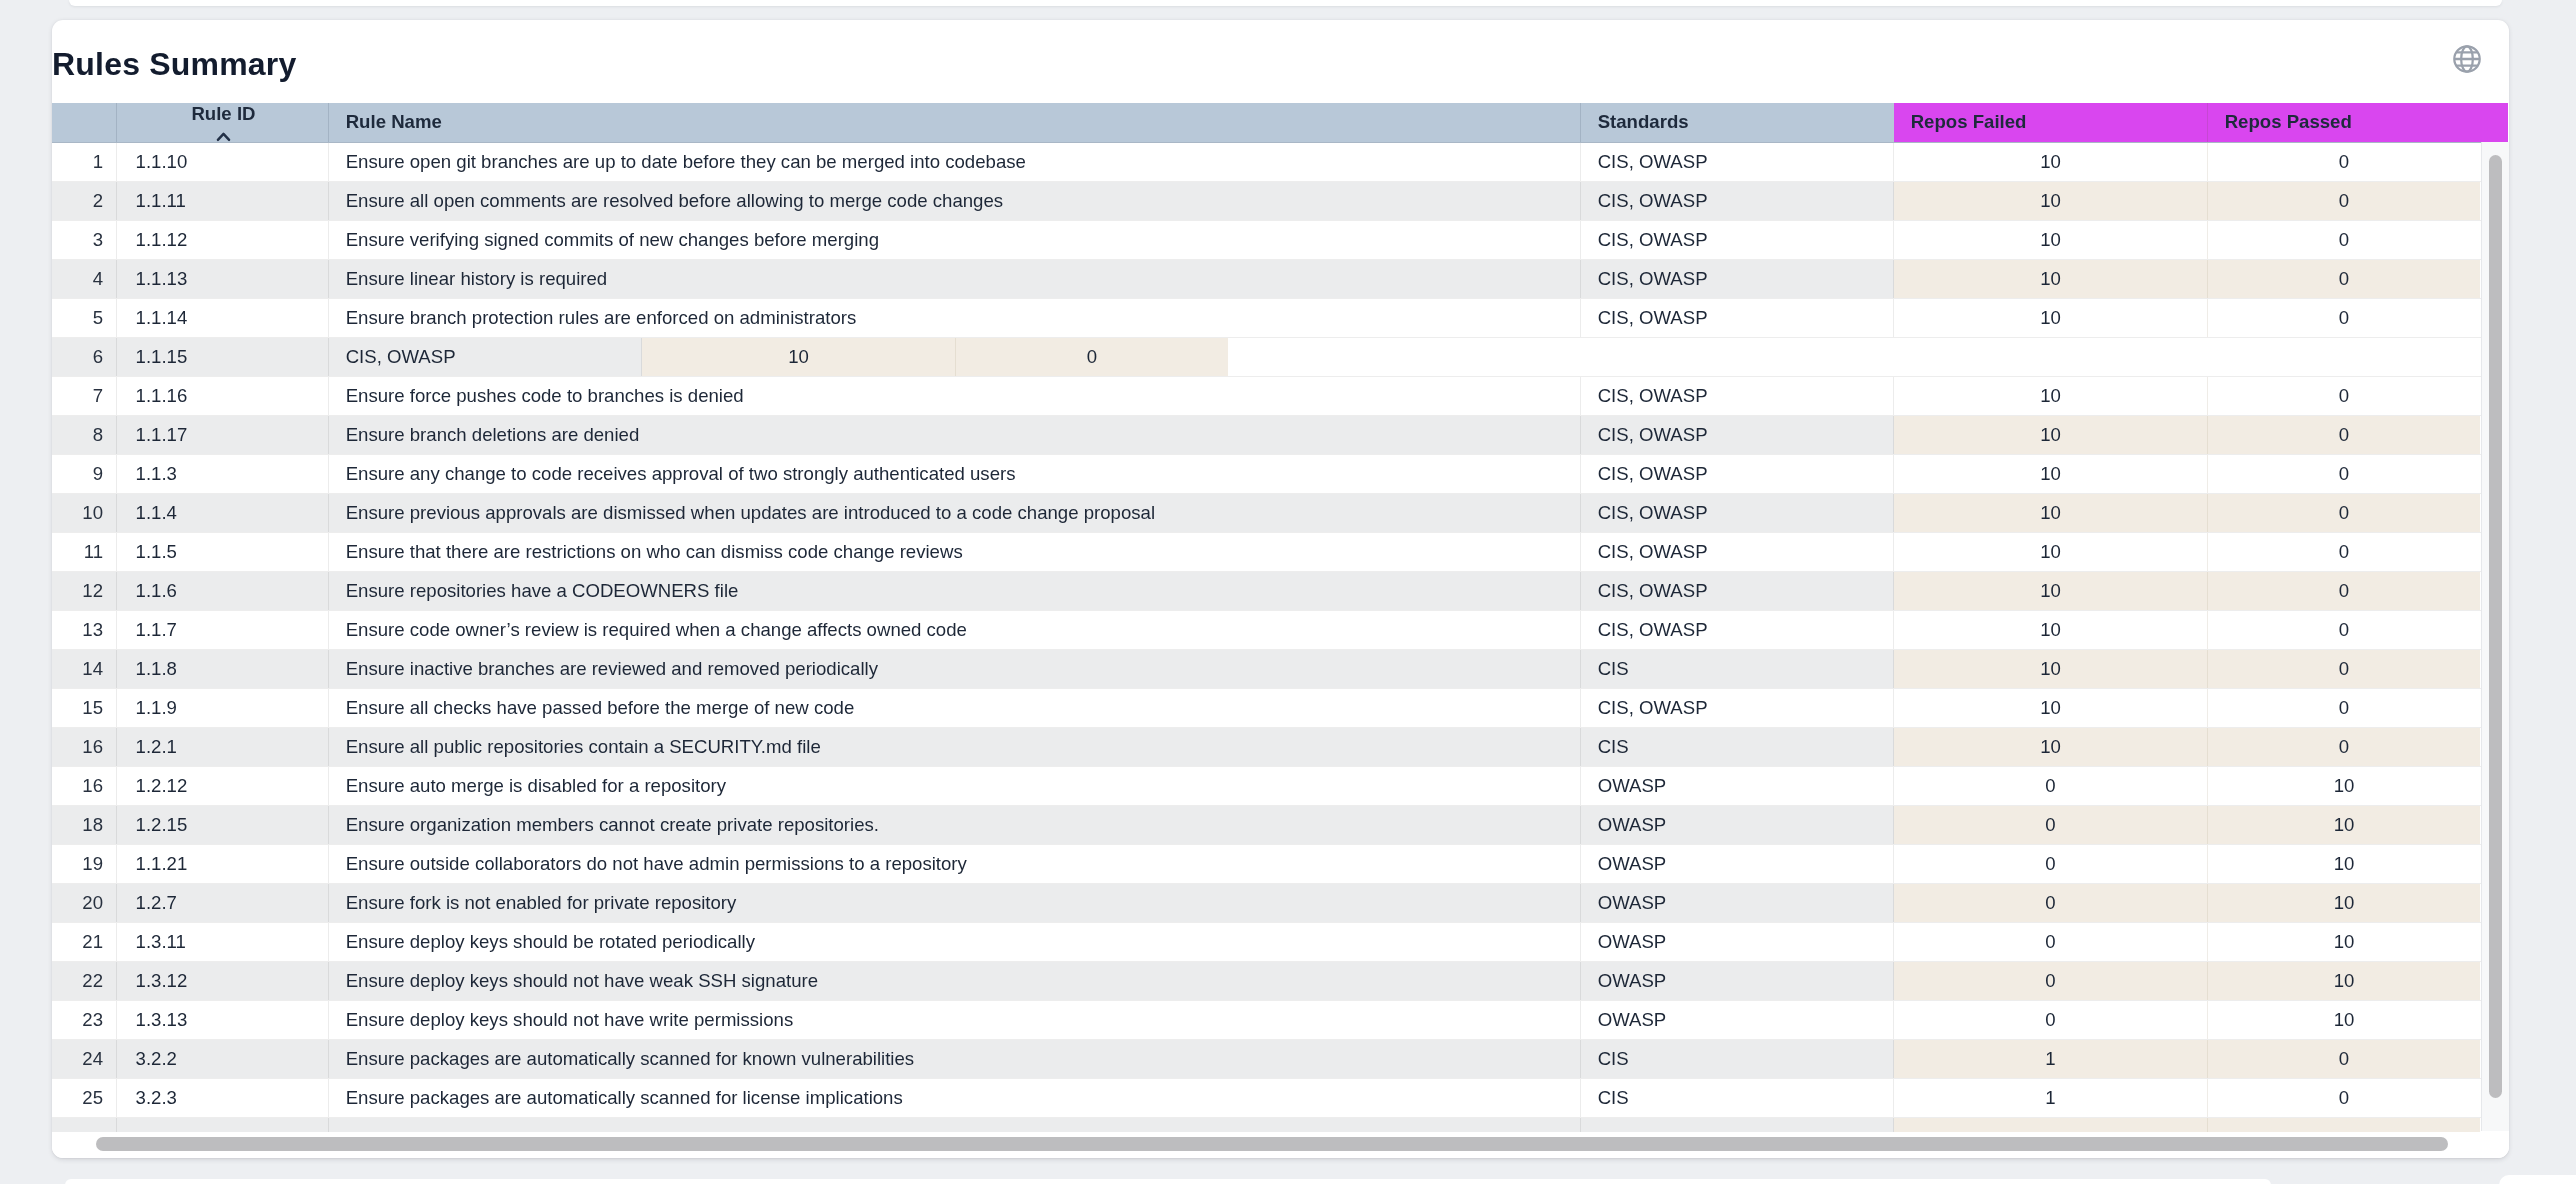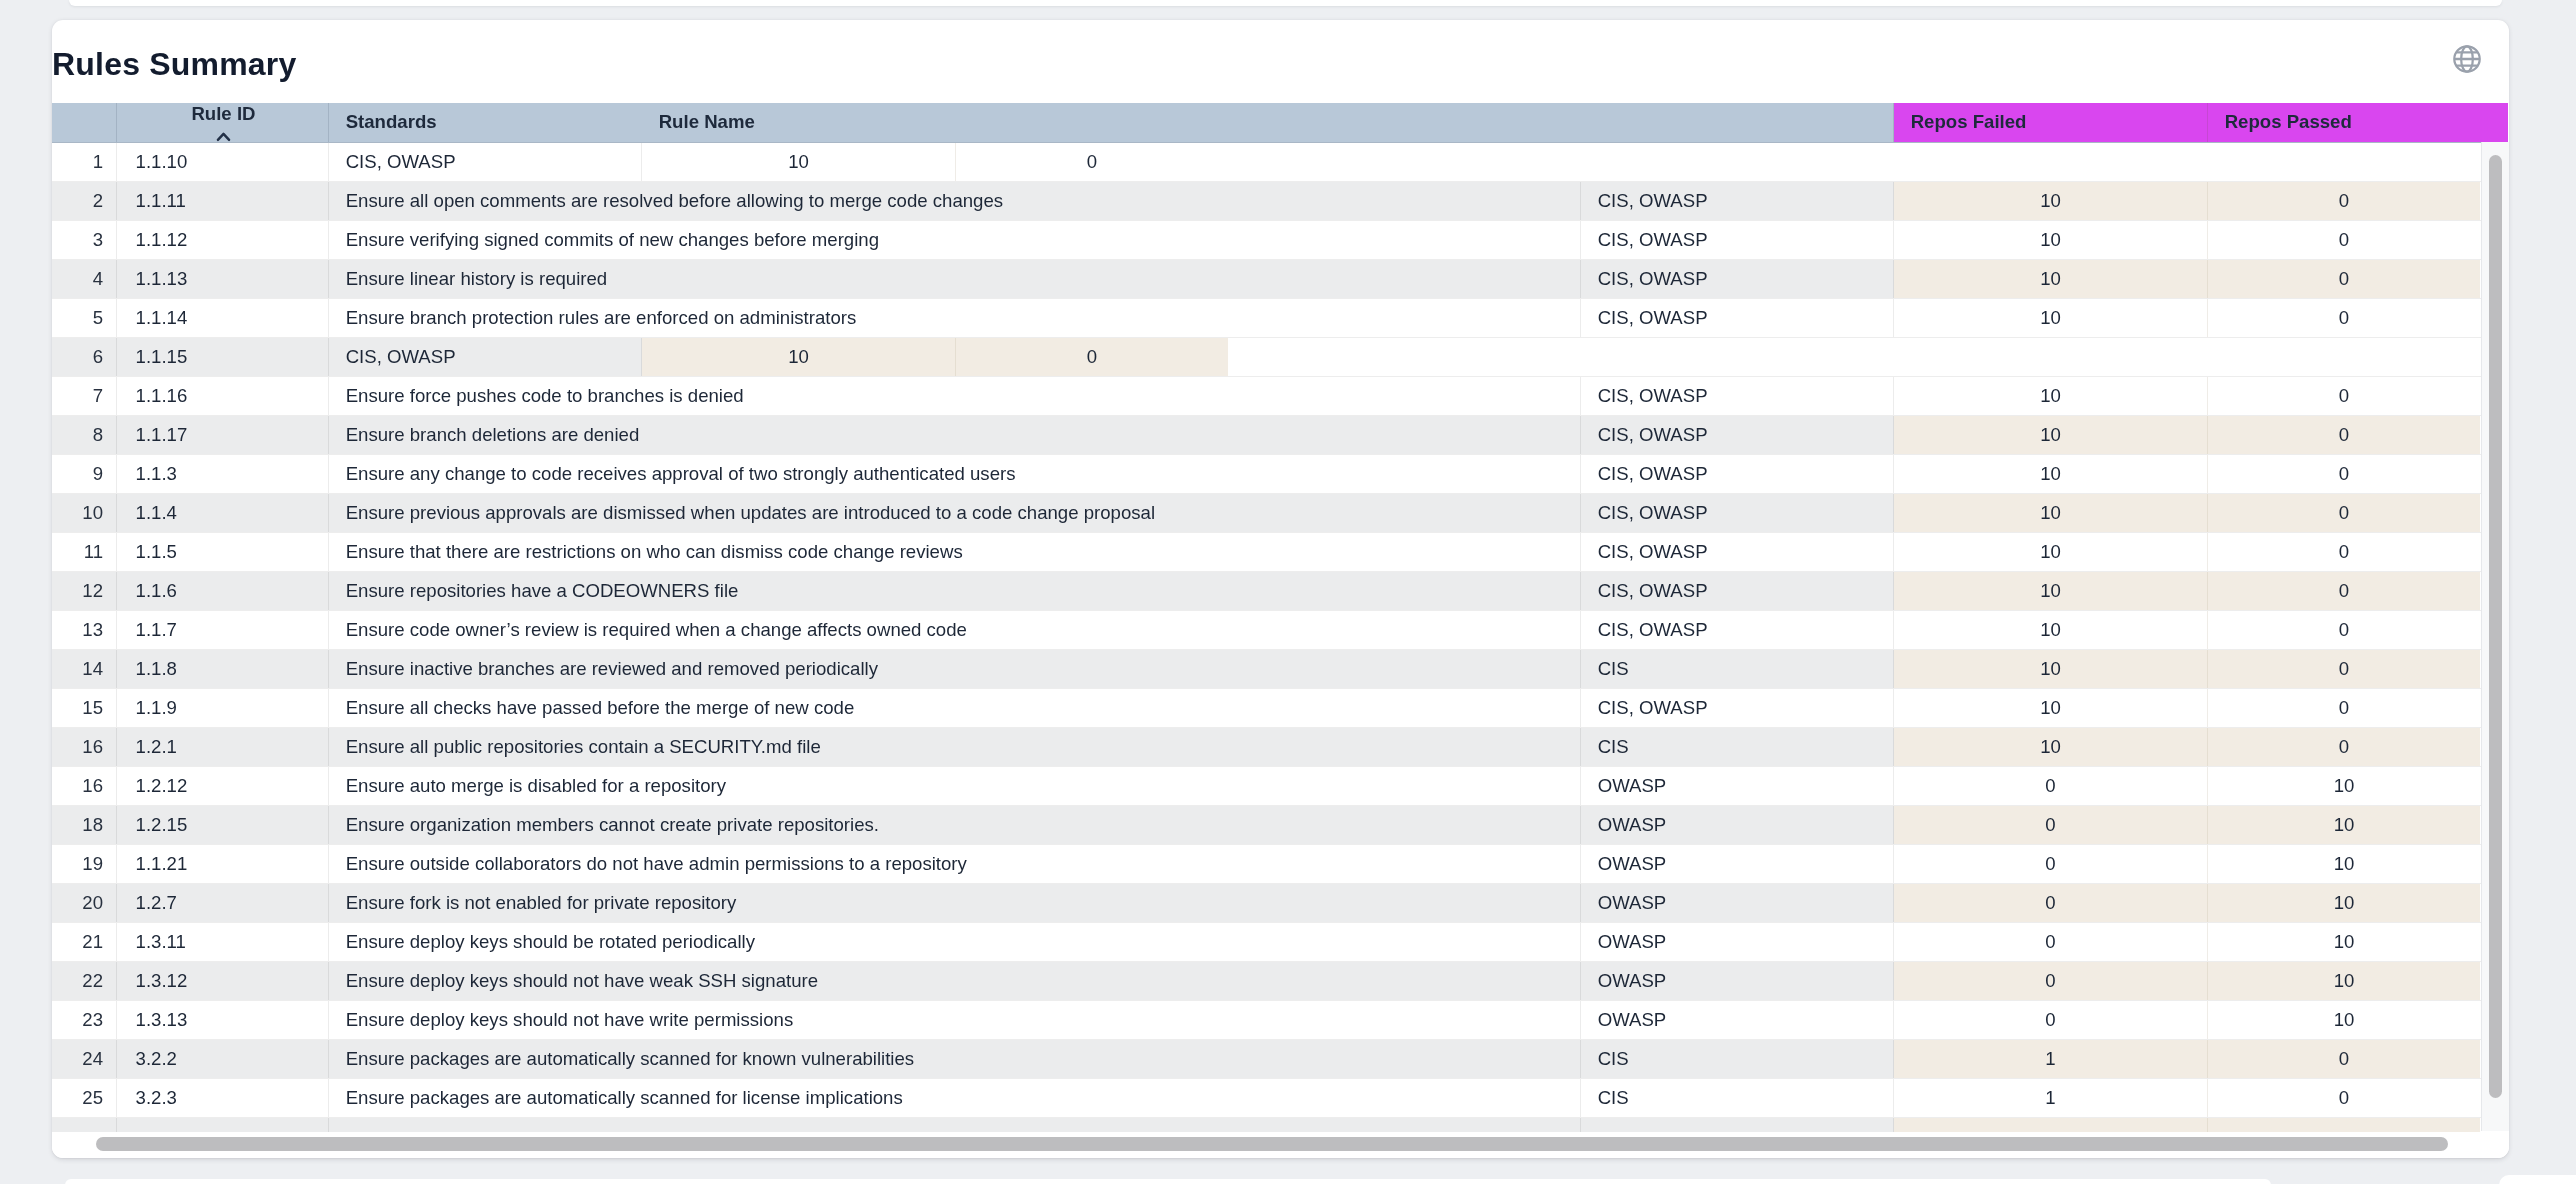"Standards" div.hc { order: before "Rule Name" -> after "Rule Name" }
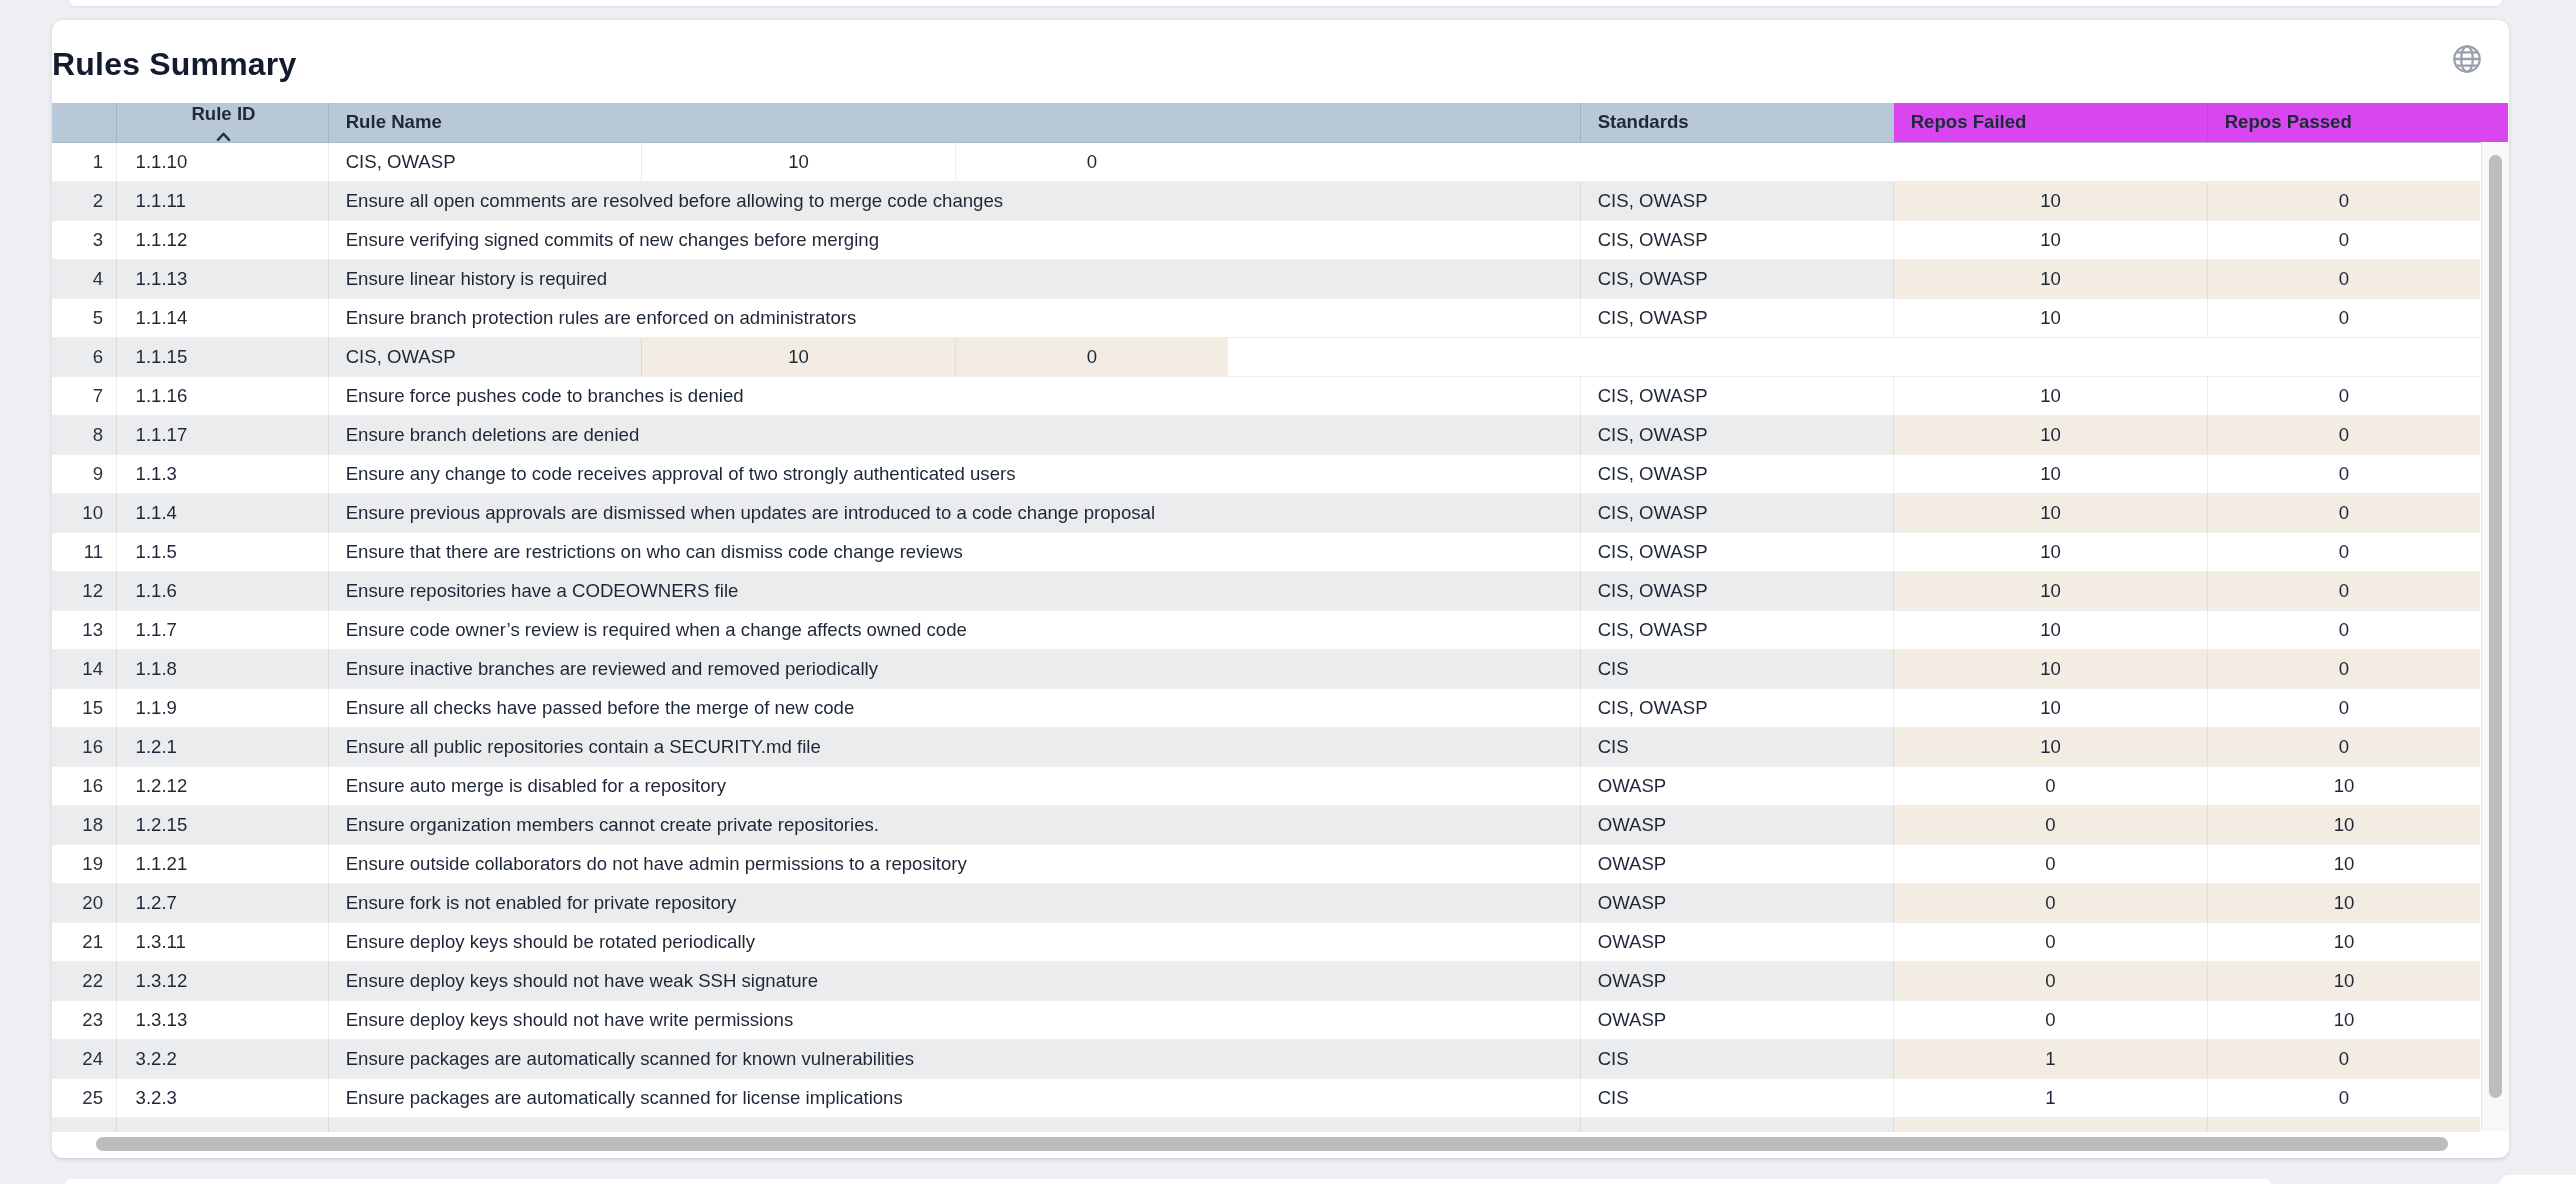"Ensure open git branches are" div.c { html: none -> <div>Ensure open git branches are up to date before they can be merged into codebase</div> }
